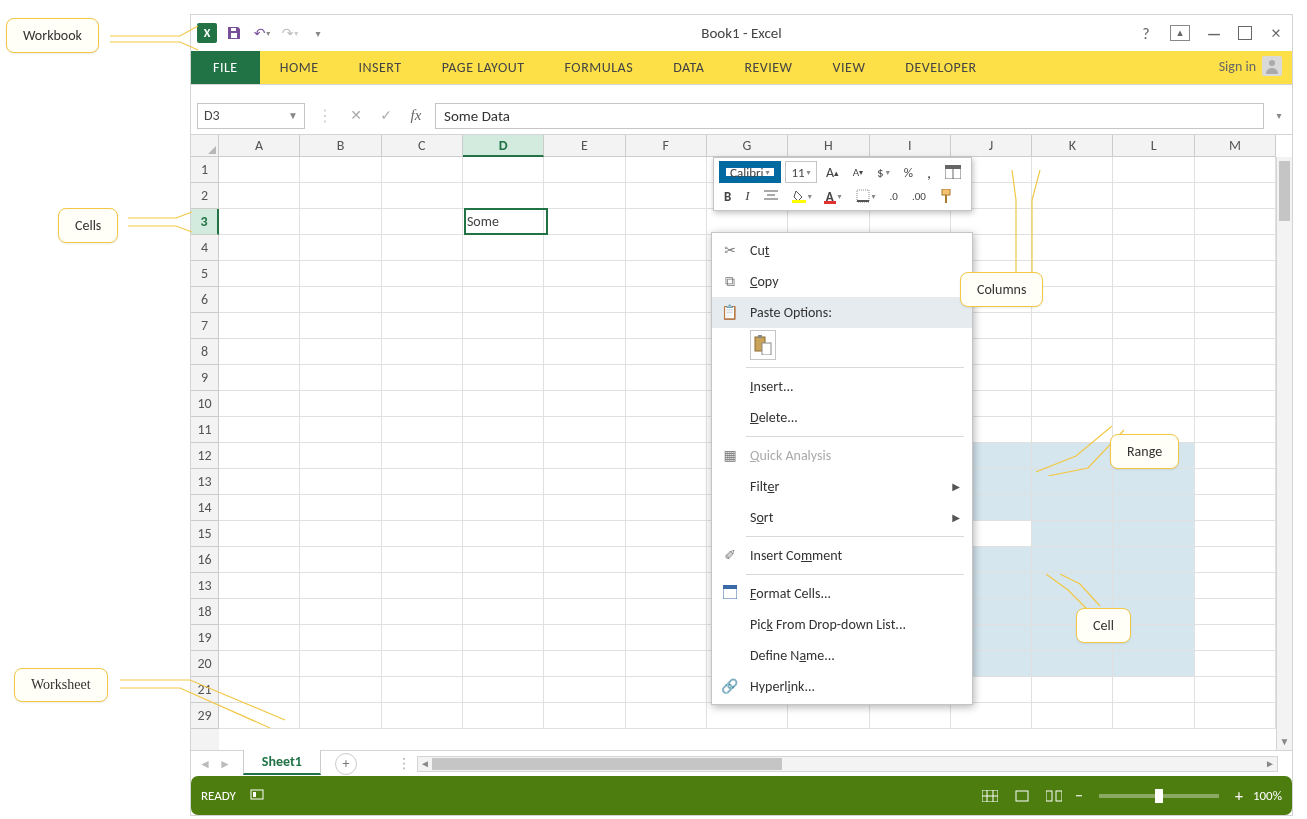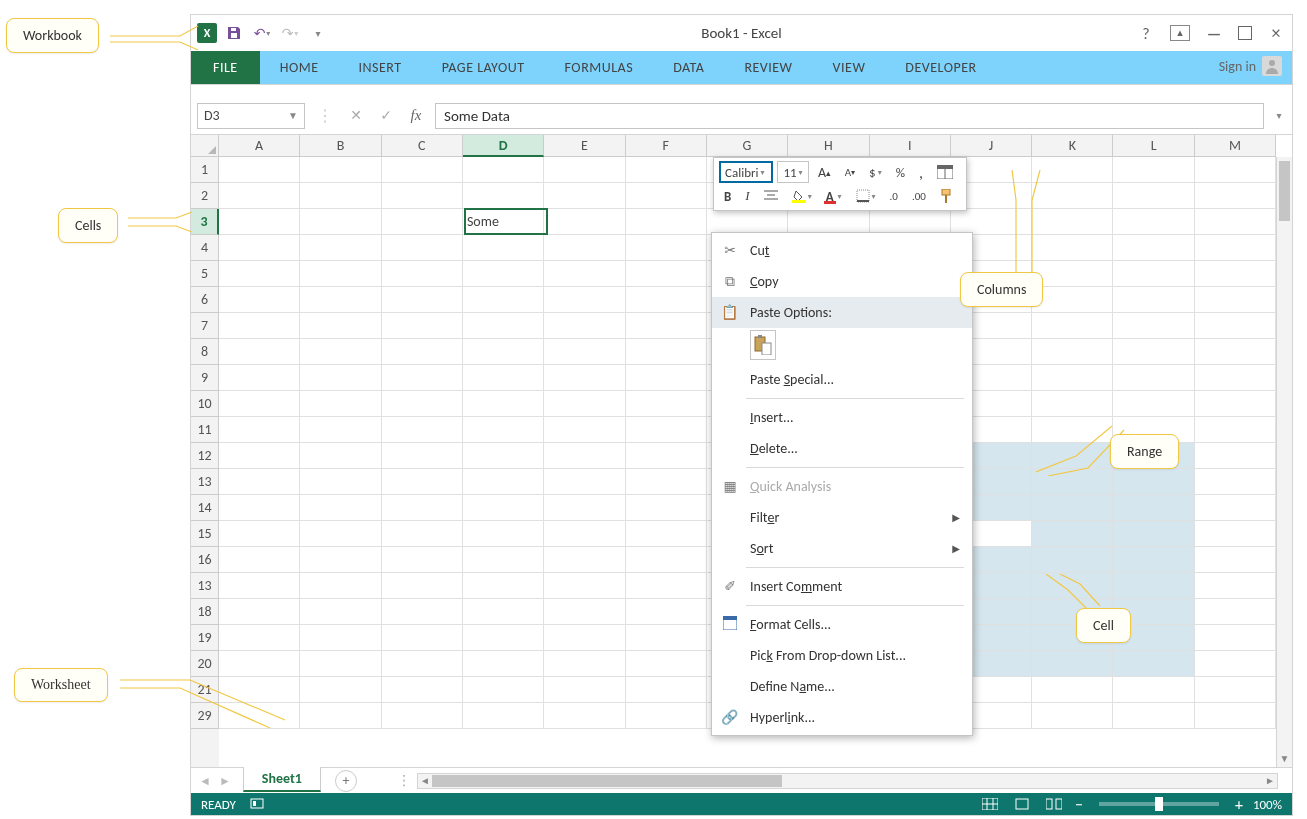"FILE" .ribbon-tabs { background: #7dd3fc -> #fde047 }
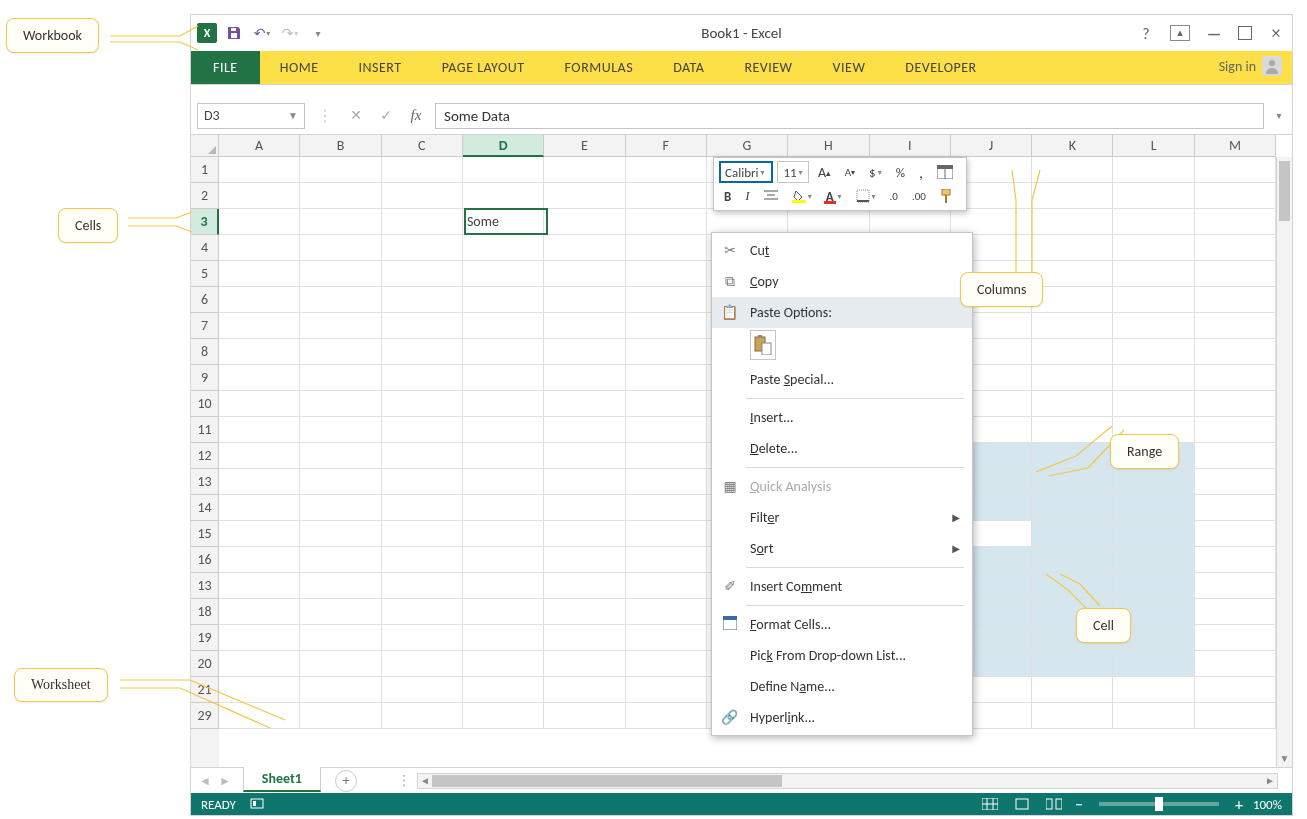"Calibri" .mini-font { border: 2px solid #0369a1 -> 7px solid #0369a1; width: 54px -> 62px }
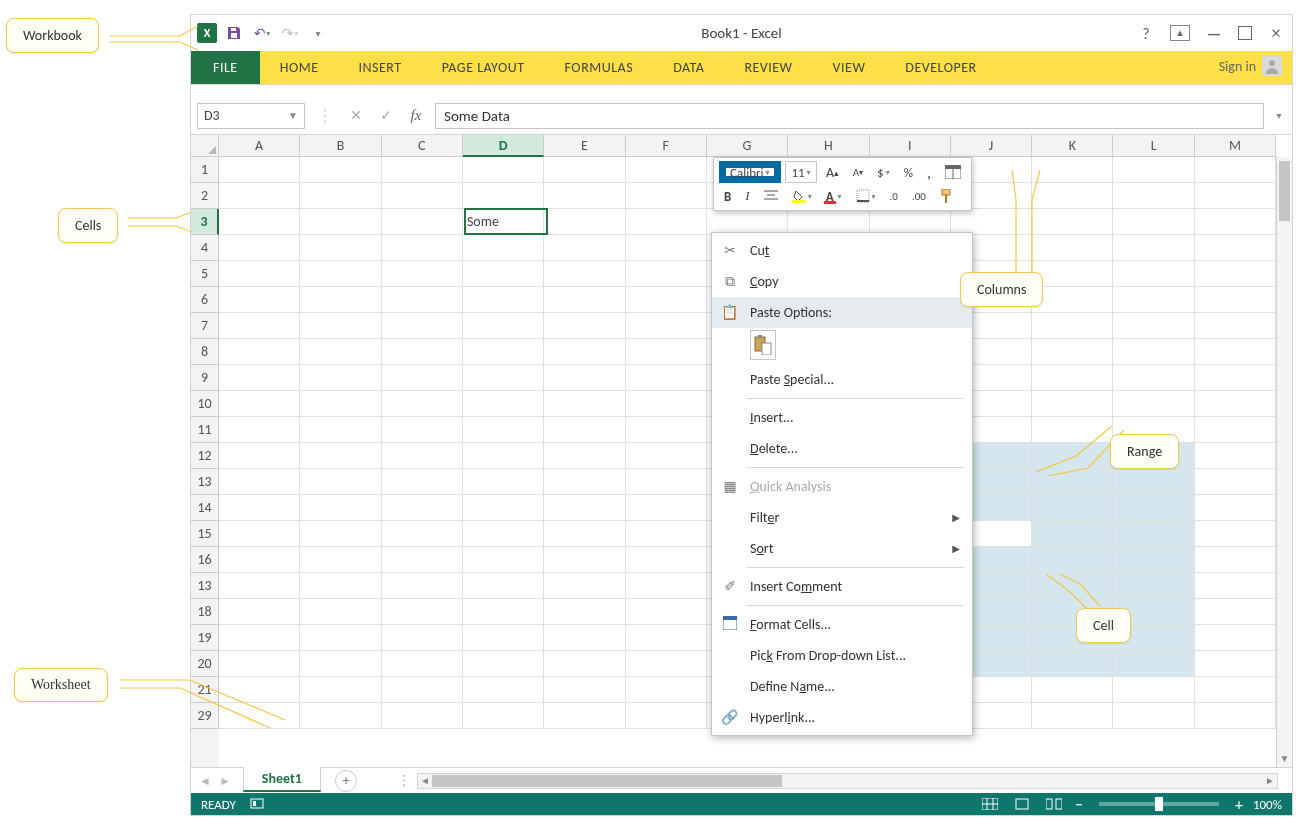"Paste Special..." div.cm-item { html: <div> <span></span> <span>Paste <u>S</u>pecial...</span> </div> -> none }
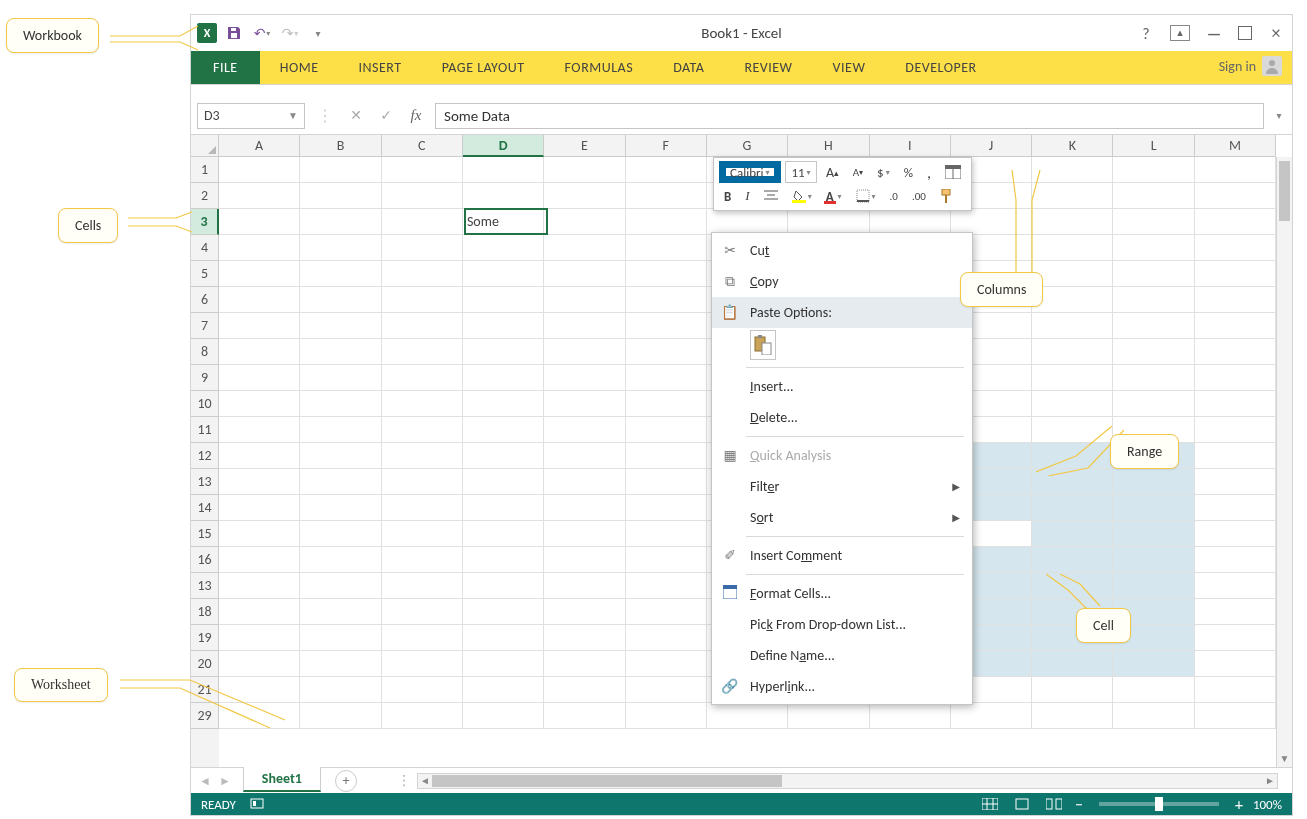"READY" .status-bar { background: #0f766e -> #4d7c0f; border-radius: none -> 7px; height: 22px -> 39px }
